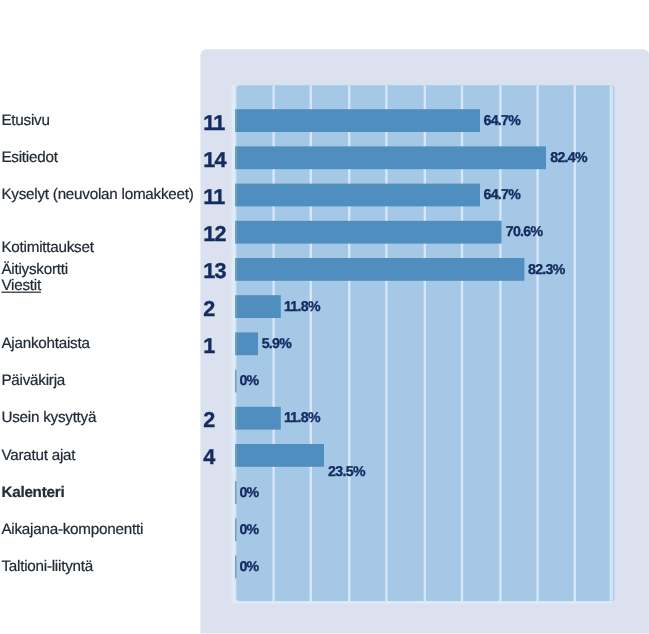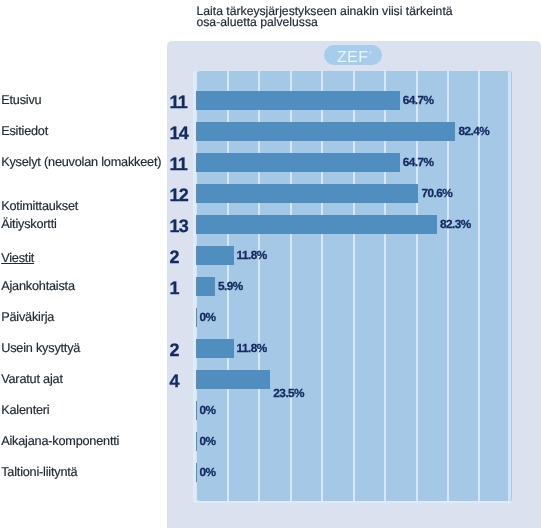"Laita tärkeysjärjestykseen ainakin viisi" div { html: <div>Laita tärkeysjärjestykseen ainakin viisi tärkeintä osa-aluetta palvelussa</div> -> none }
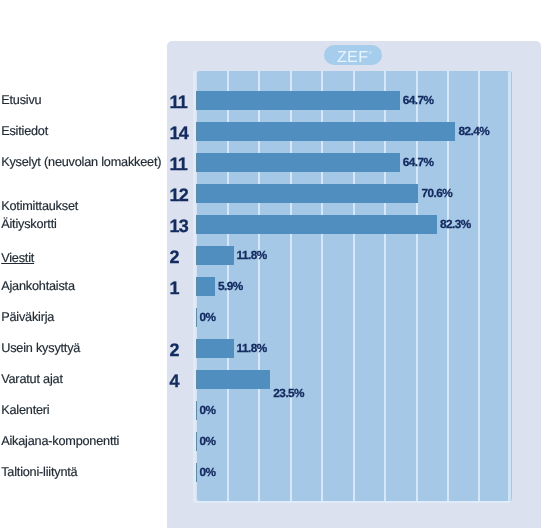"ZEF°" div { html: <div><span>ZEF</span><sup>°</sup></div> -> none }
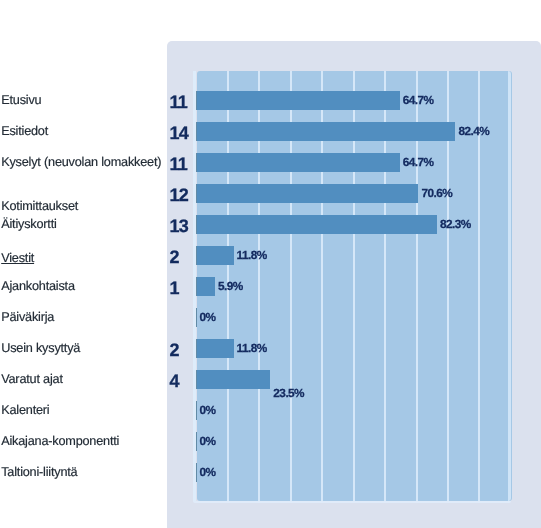"Viestit" div.rowlabel { top: 251px -> 231px }
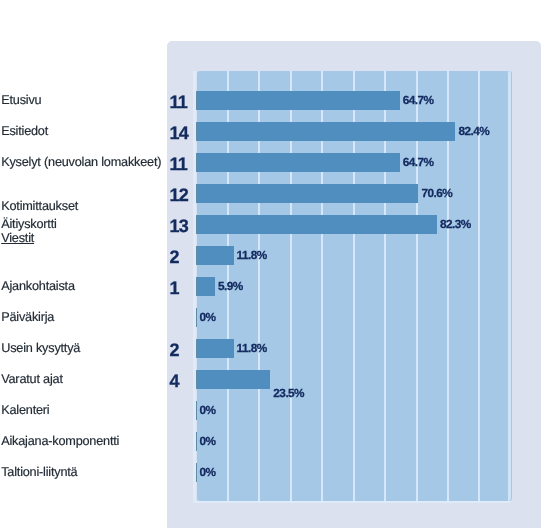"Kalenteri" div.rowlabel { font-weight: none -> bold }
